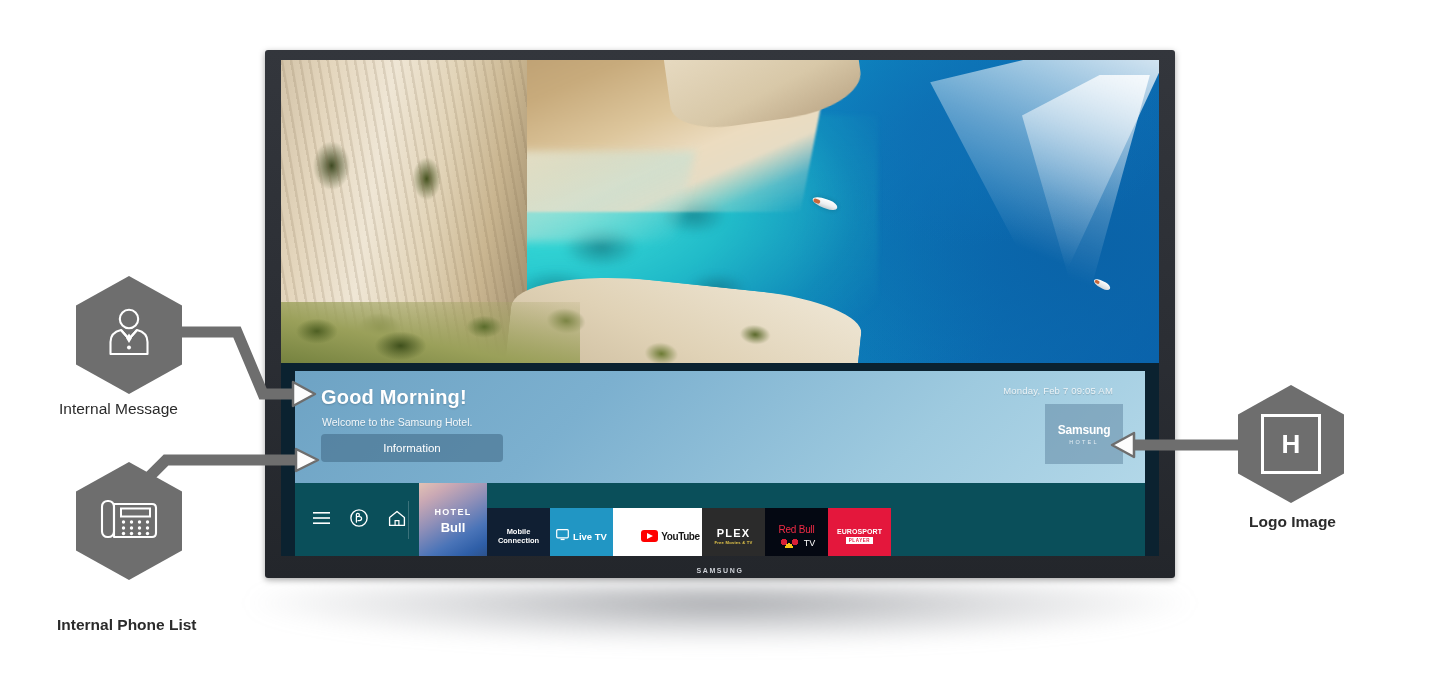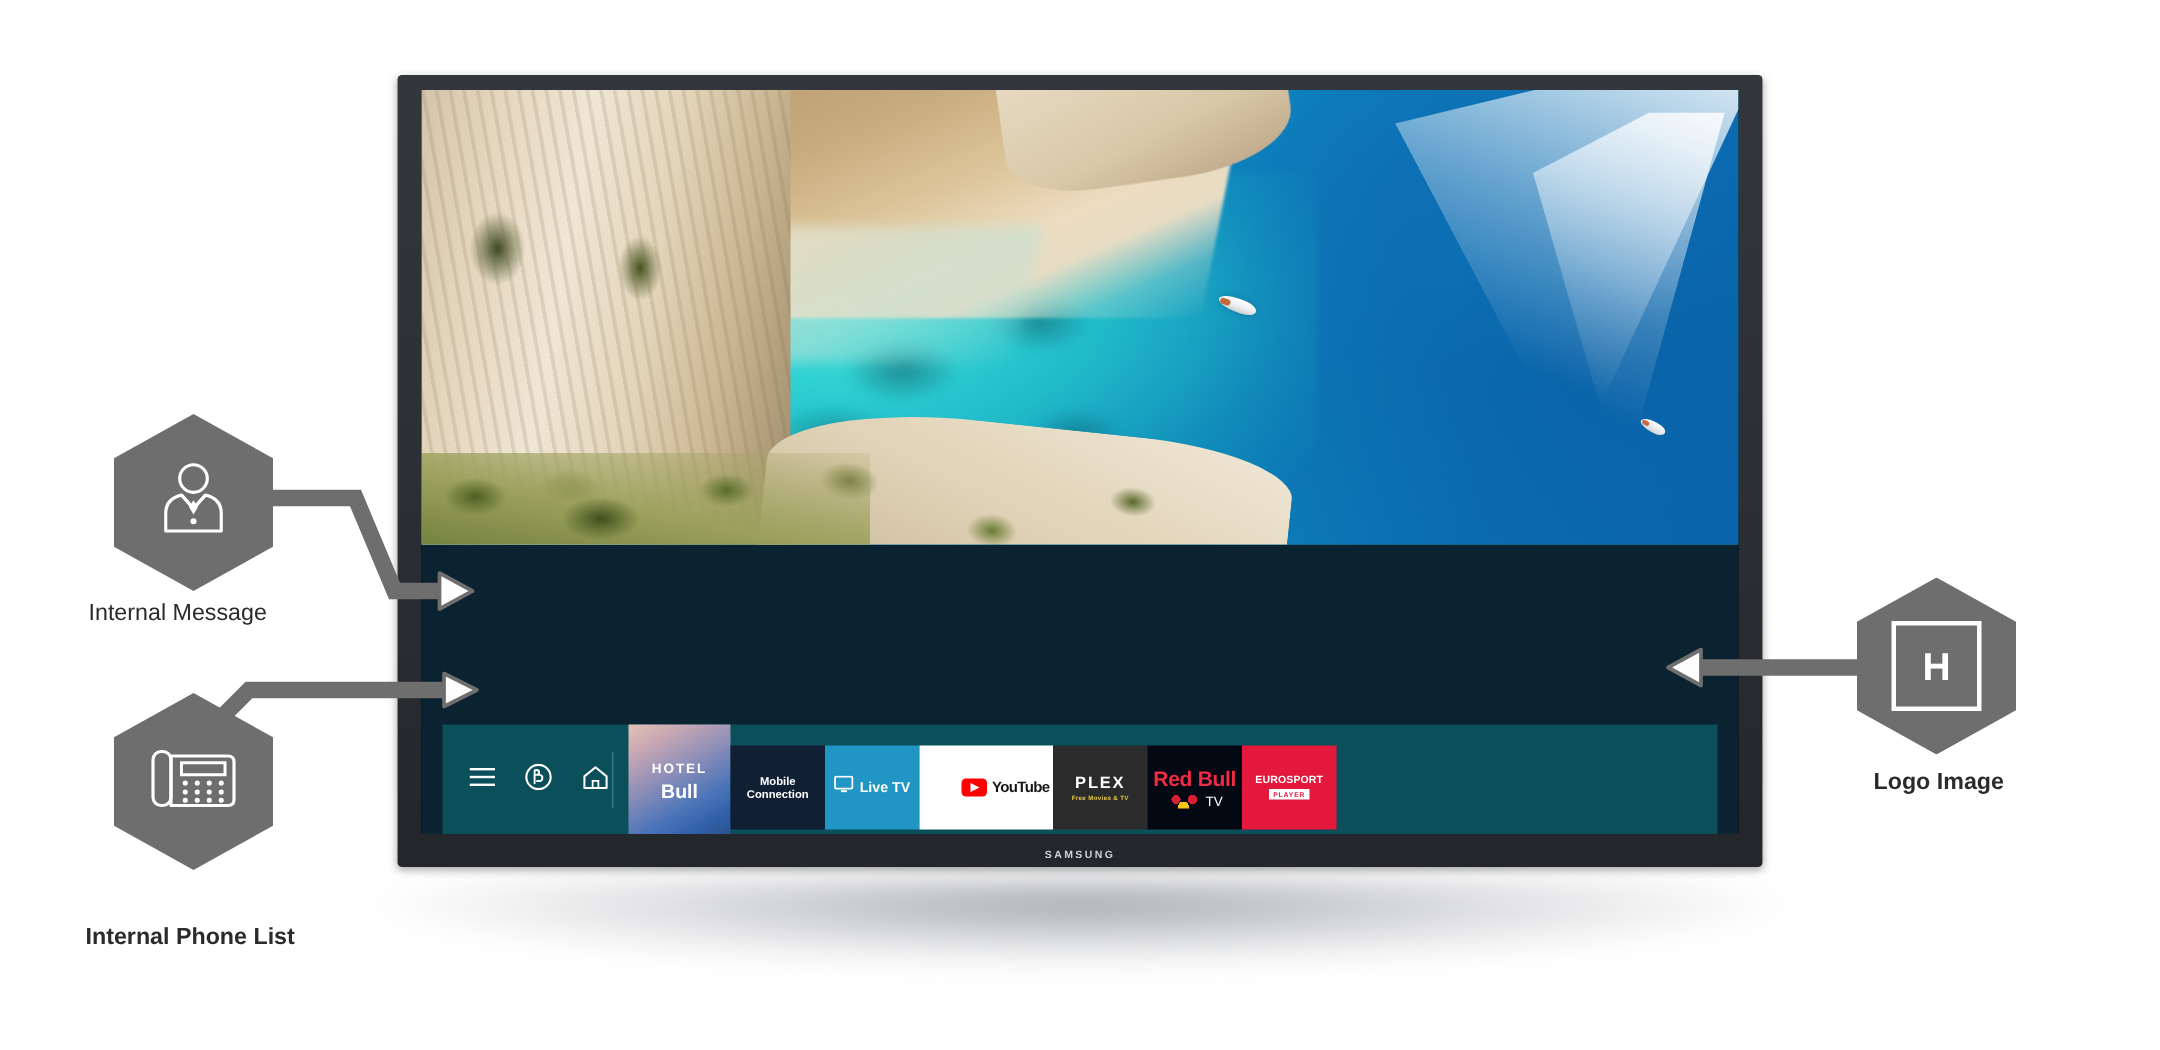"Good Morning!" div.welcome { html: none -> <div> <div>Good Morning!</div> <div>Welcome to the Samsung Hotel.</div> <button>Information</button> <div>Monday, Feb 7 09:05 AM</div> <div> <div>Samsung</div> <div>HOTEL</div> </div> </div> }
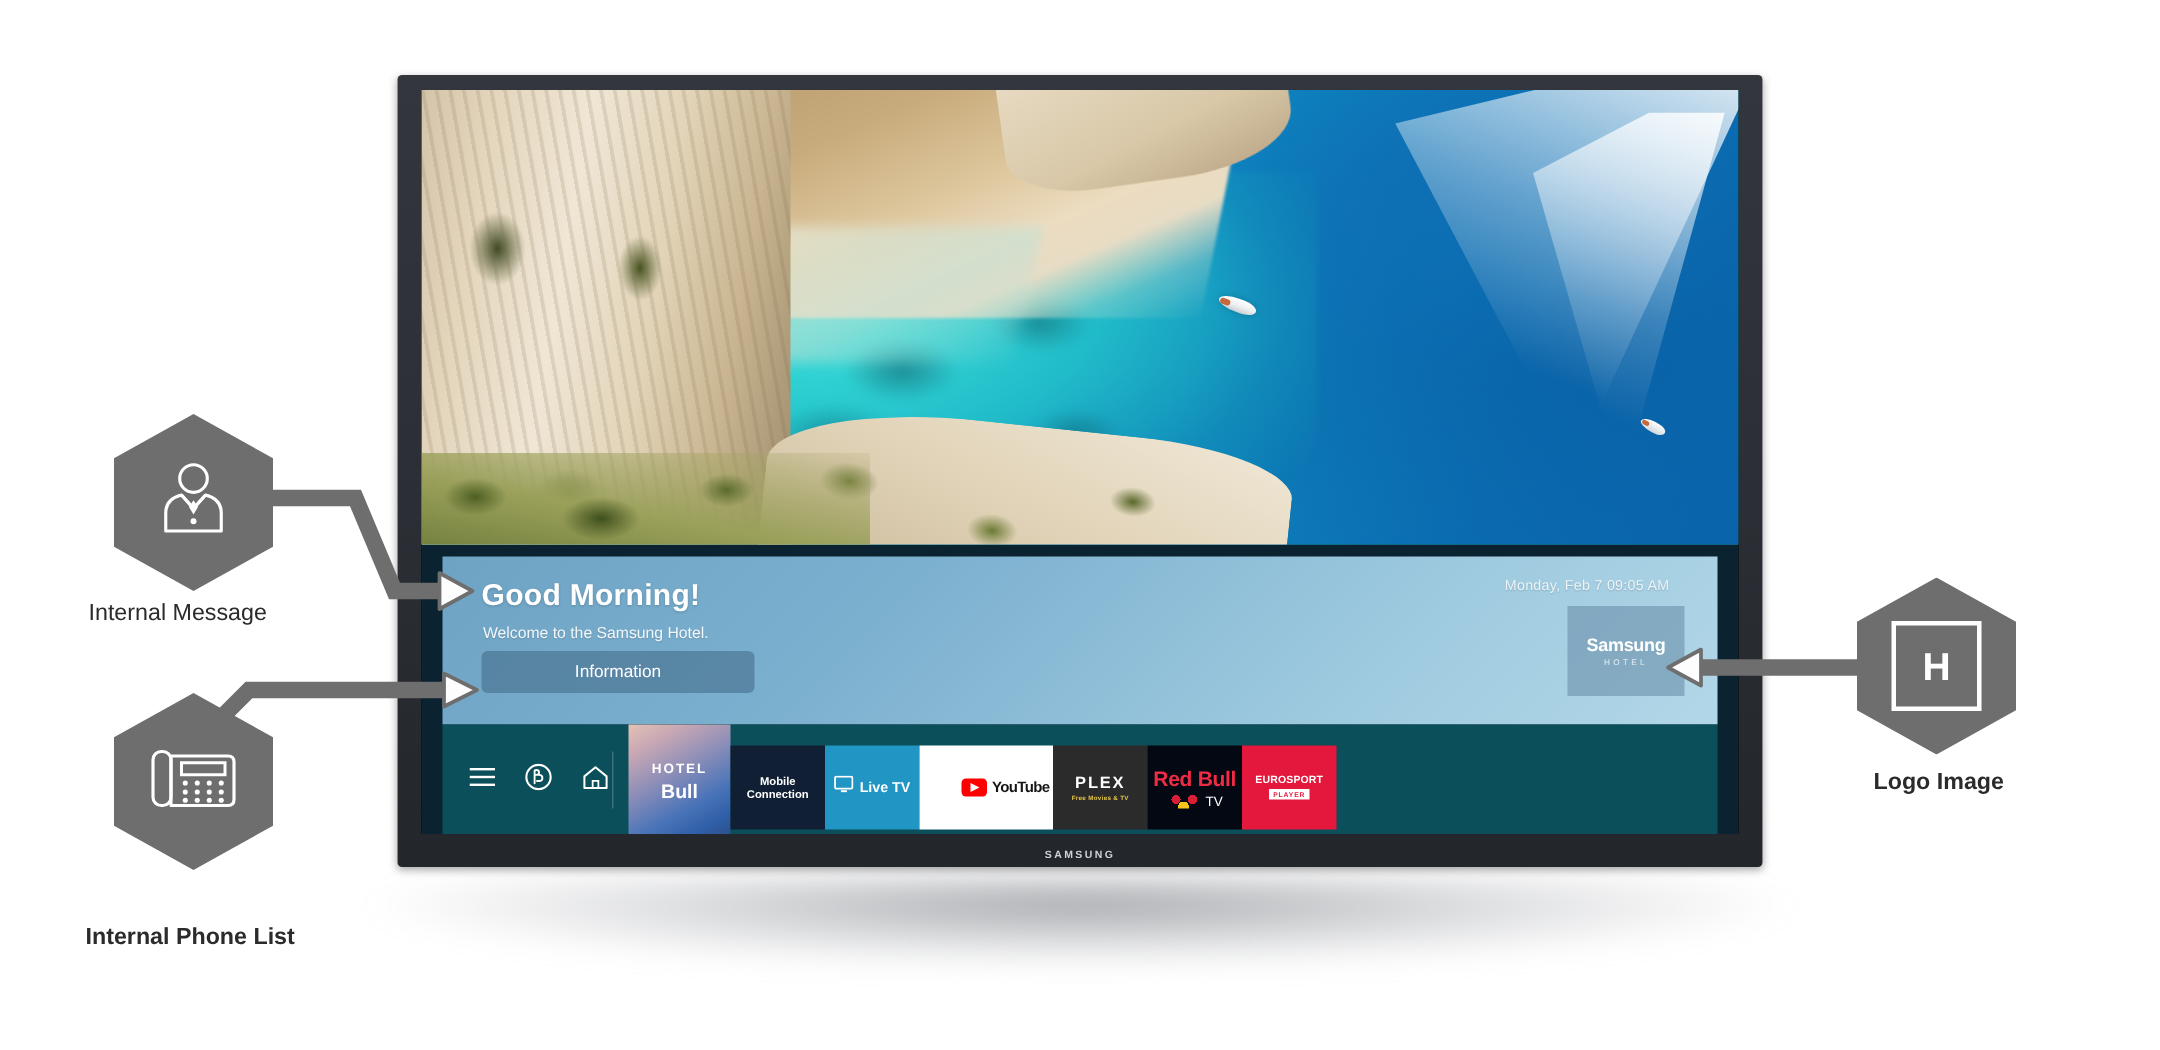"Mobile" .tile { margin-top: 14px -> 25px }
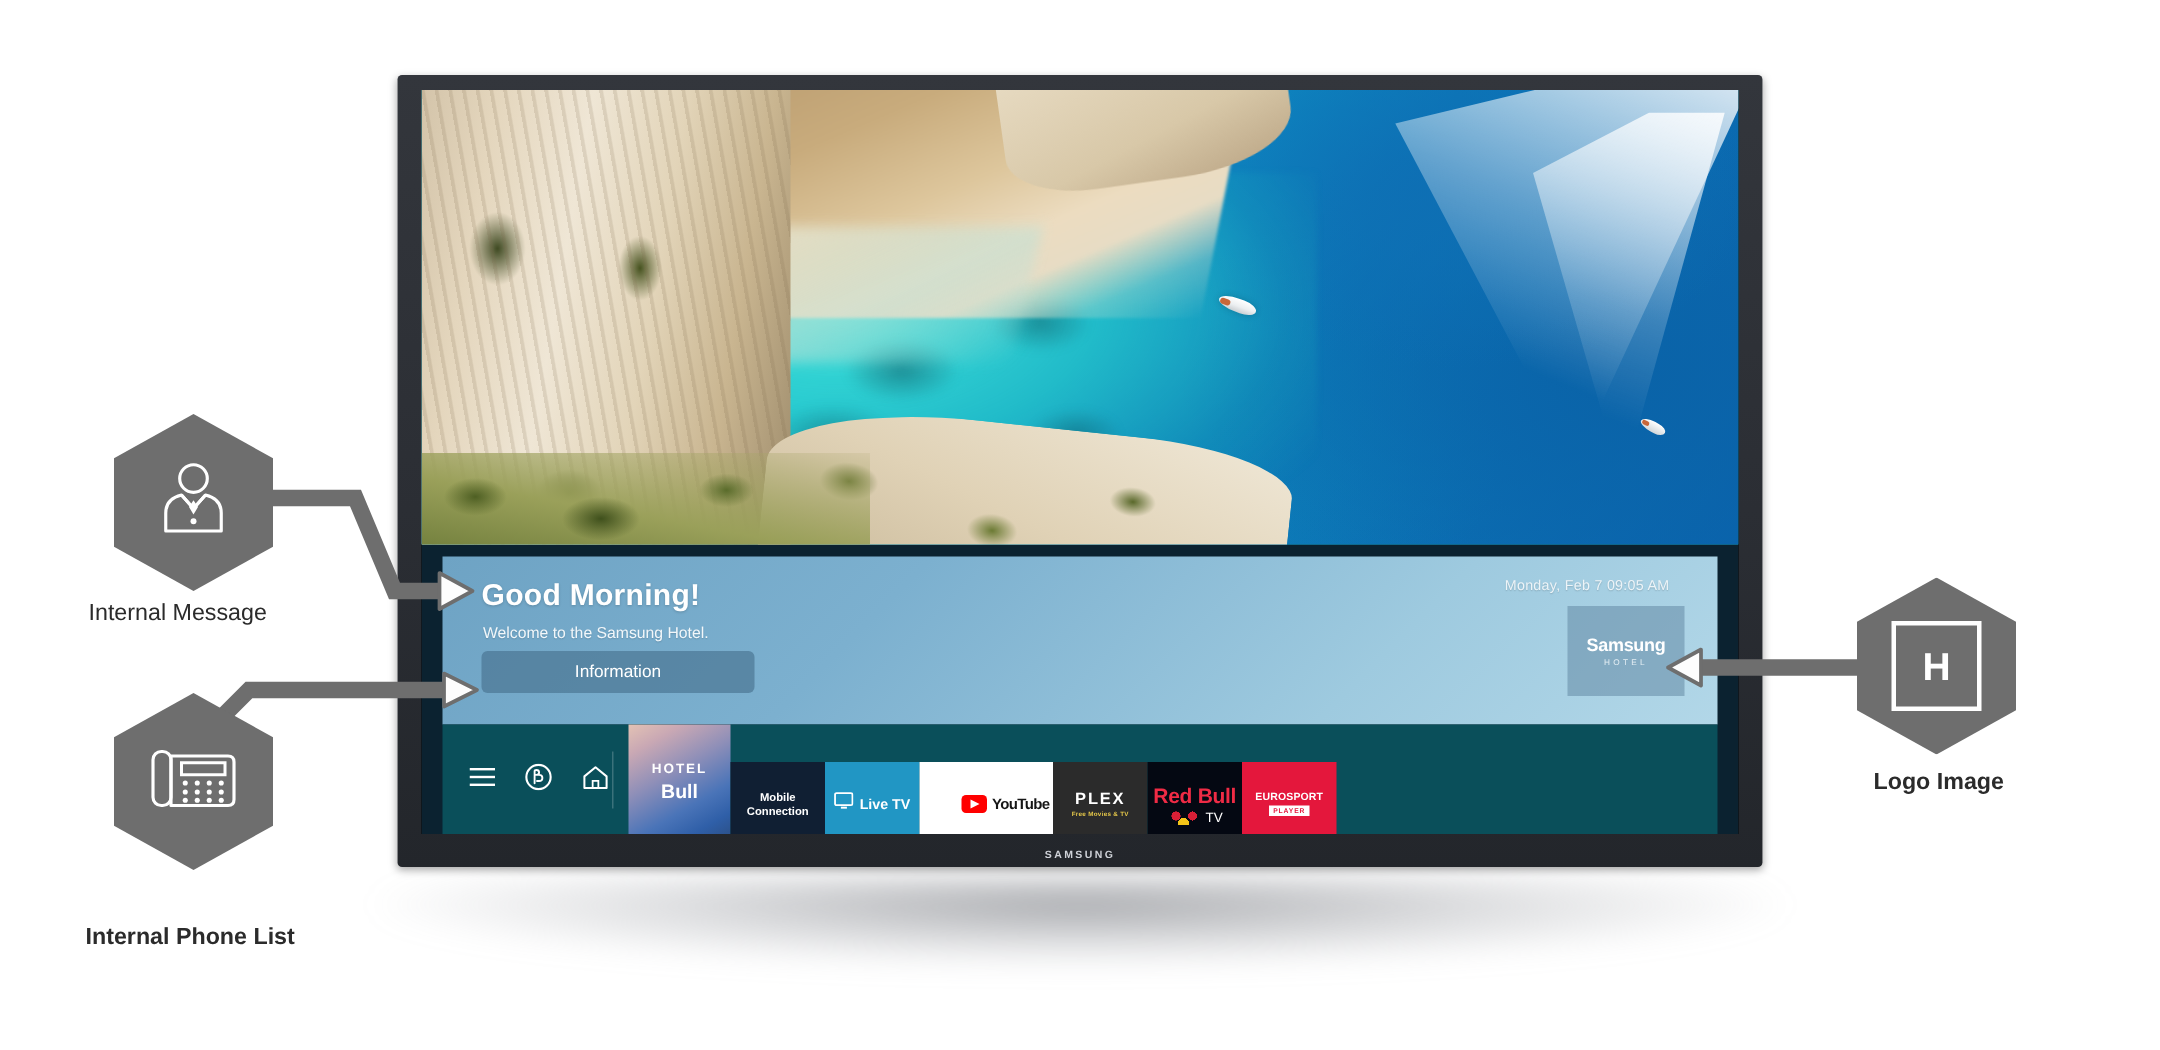"Red Bull" .rb-l1 { font-size: 14px -> 10px; font-weight: bold -> normal }
